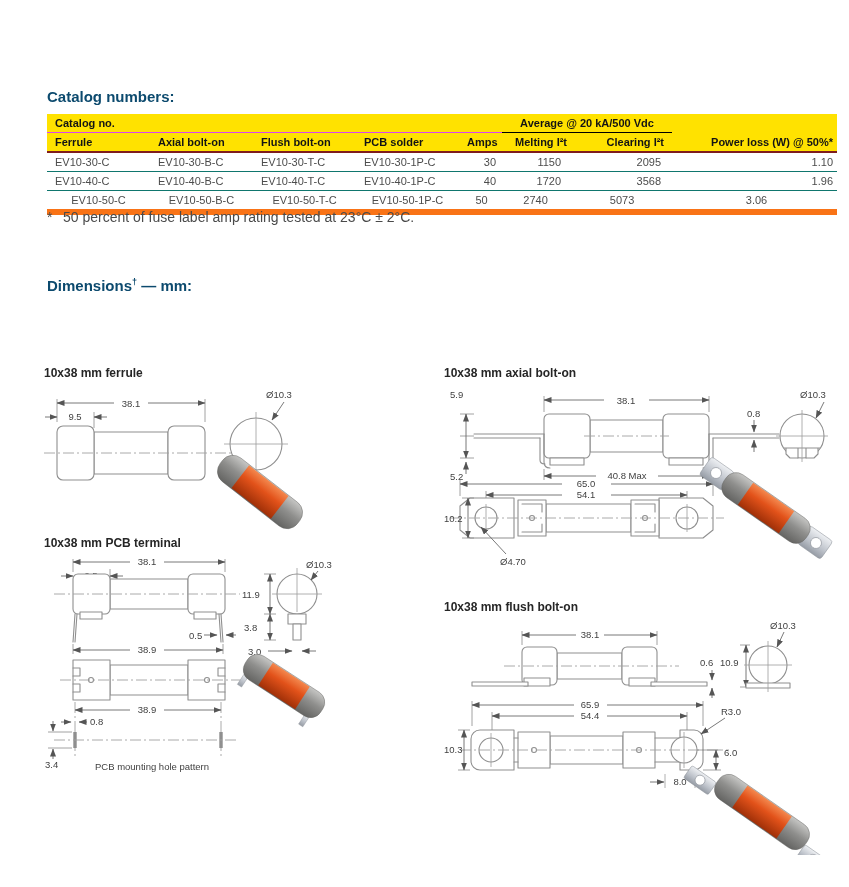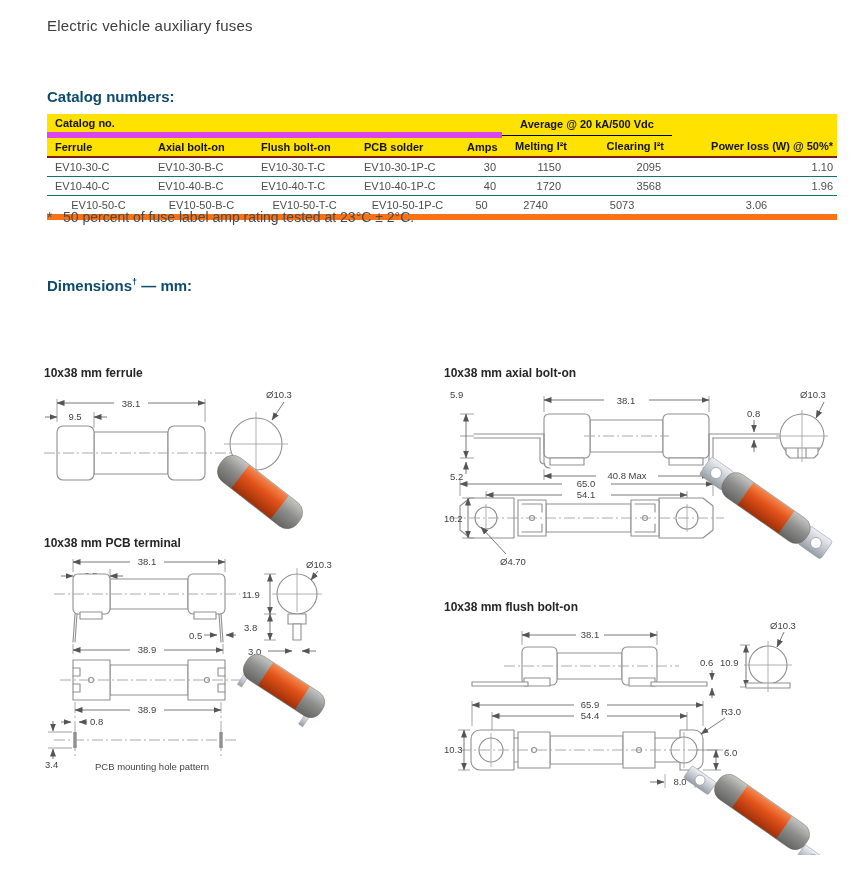"Electric vehicle auxiliary fuses" div.doc-title { html: <div>Electric vehicle auxiliary fuses</div> -> none }
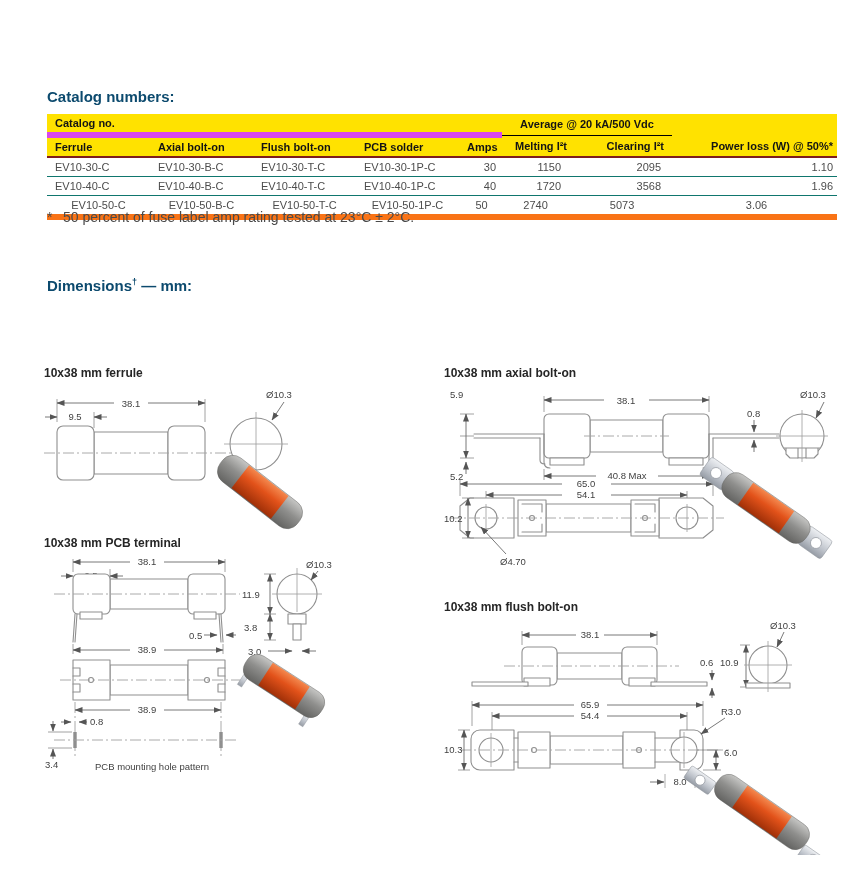"Catalog no." th.gh-left { border-bottom: 6px solid #d946ef -> 1px solid #d946ef }
